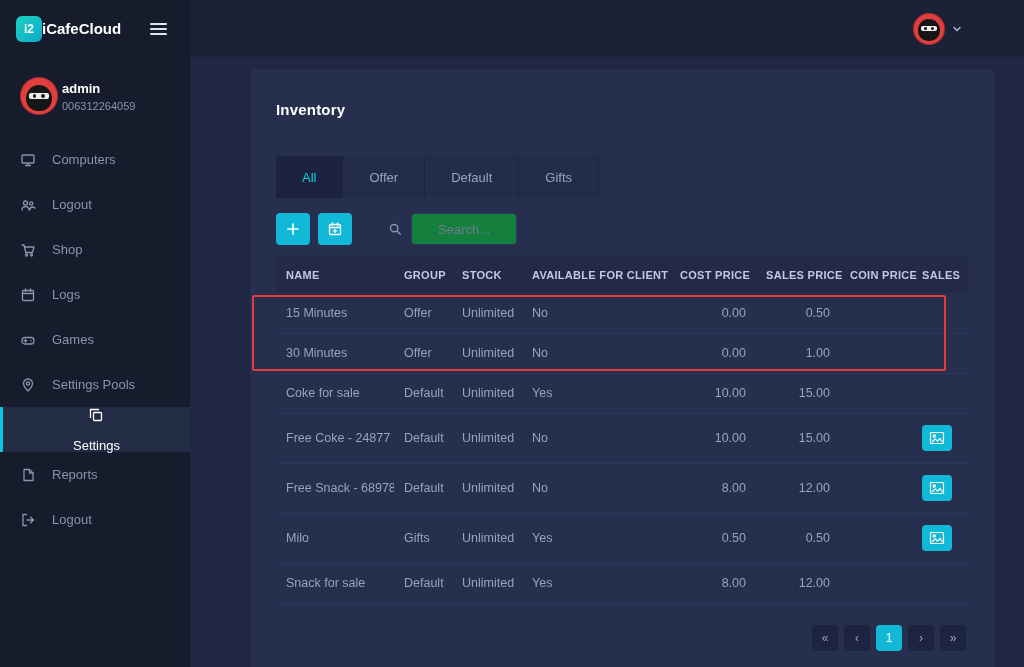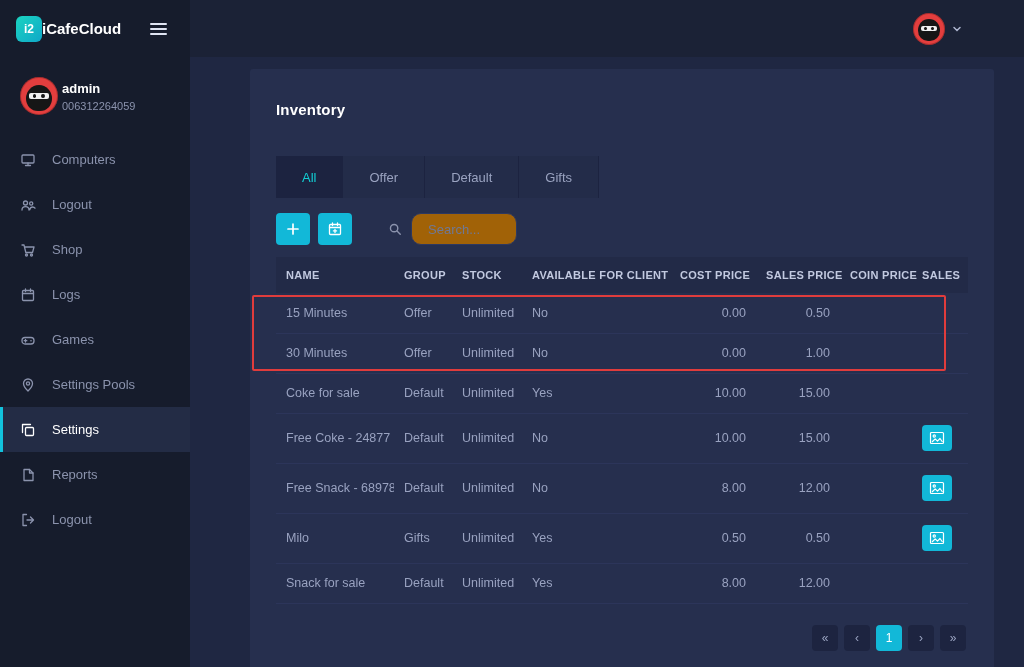"Search..." .search-input { background: #a16207 -> #15803d; border-radius: 10px -> 4px; padding: 0 16px -> 0 26px }
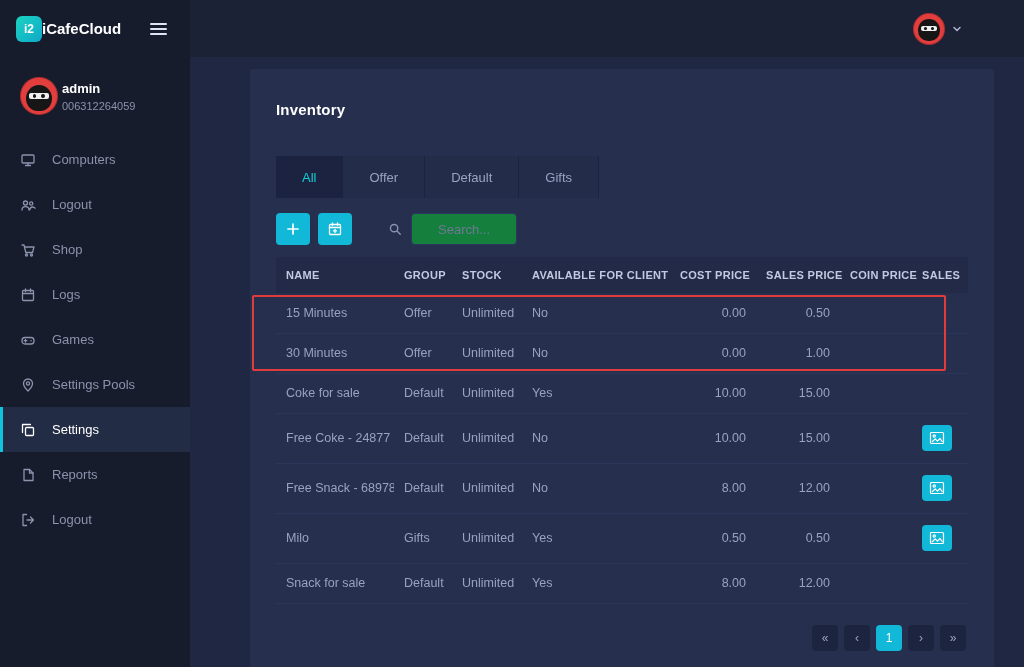"Settings" .side-item.active { flex-direction: none -> column }
